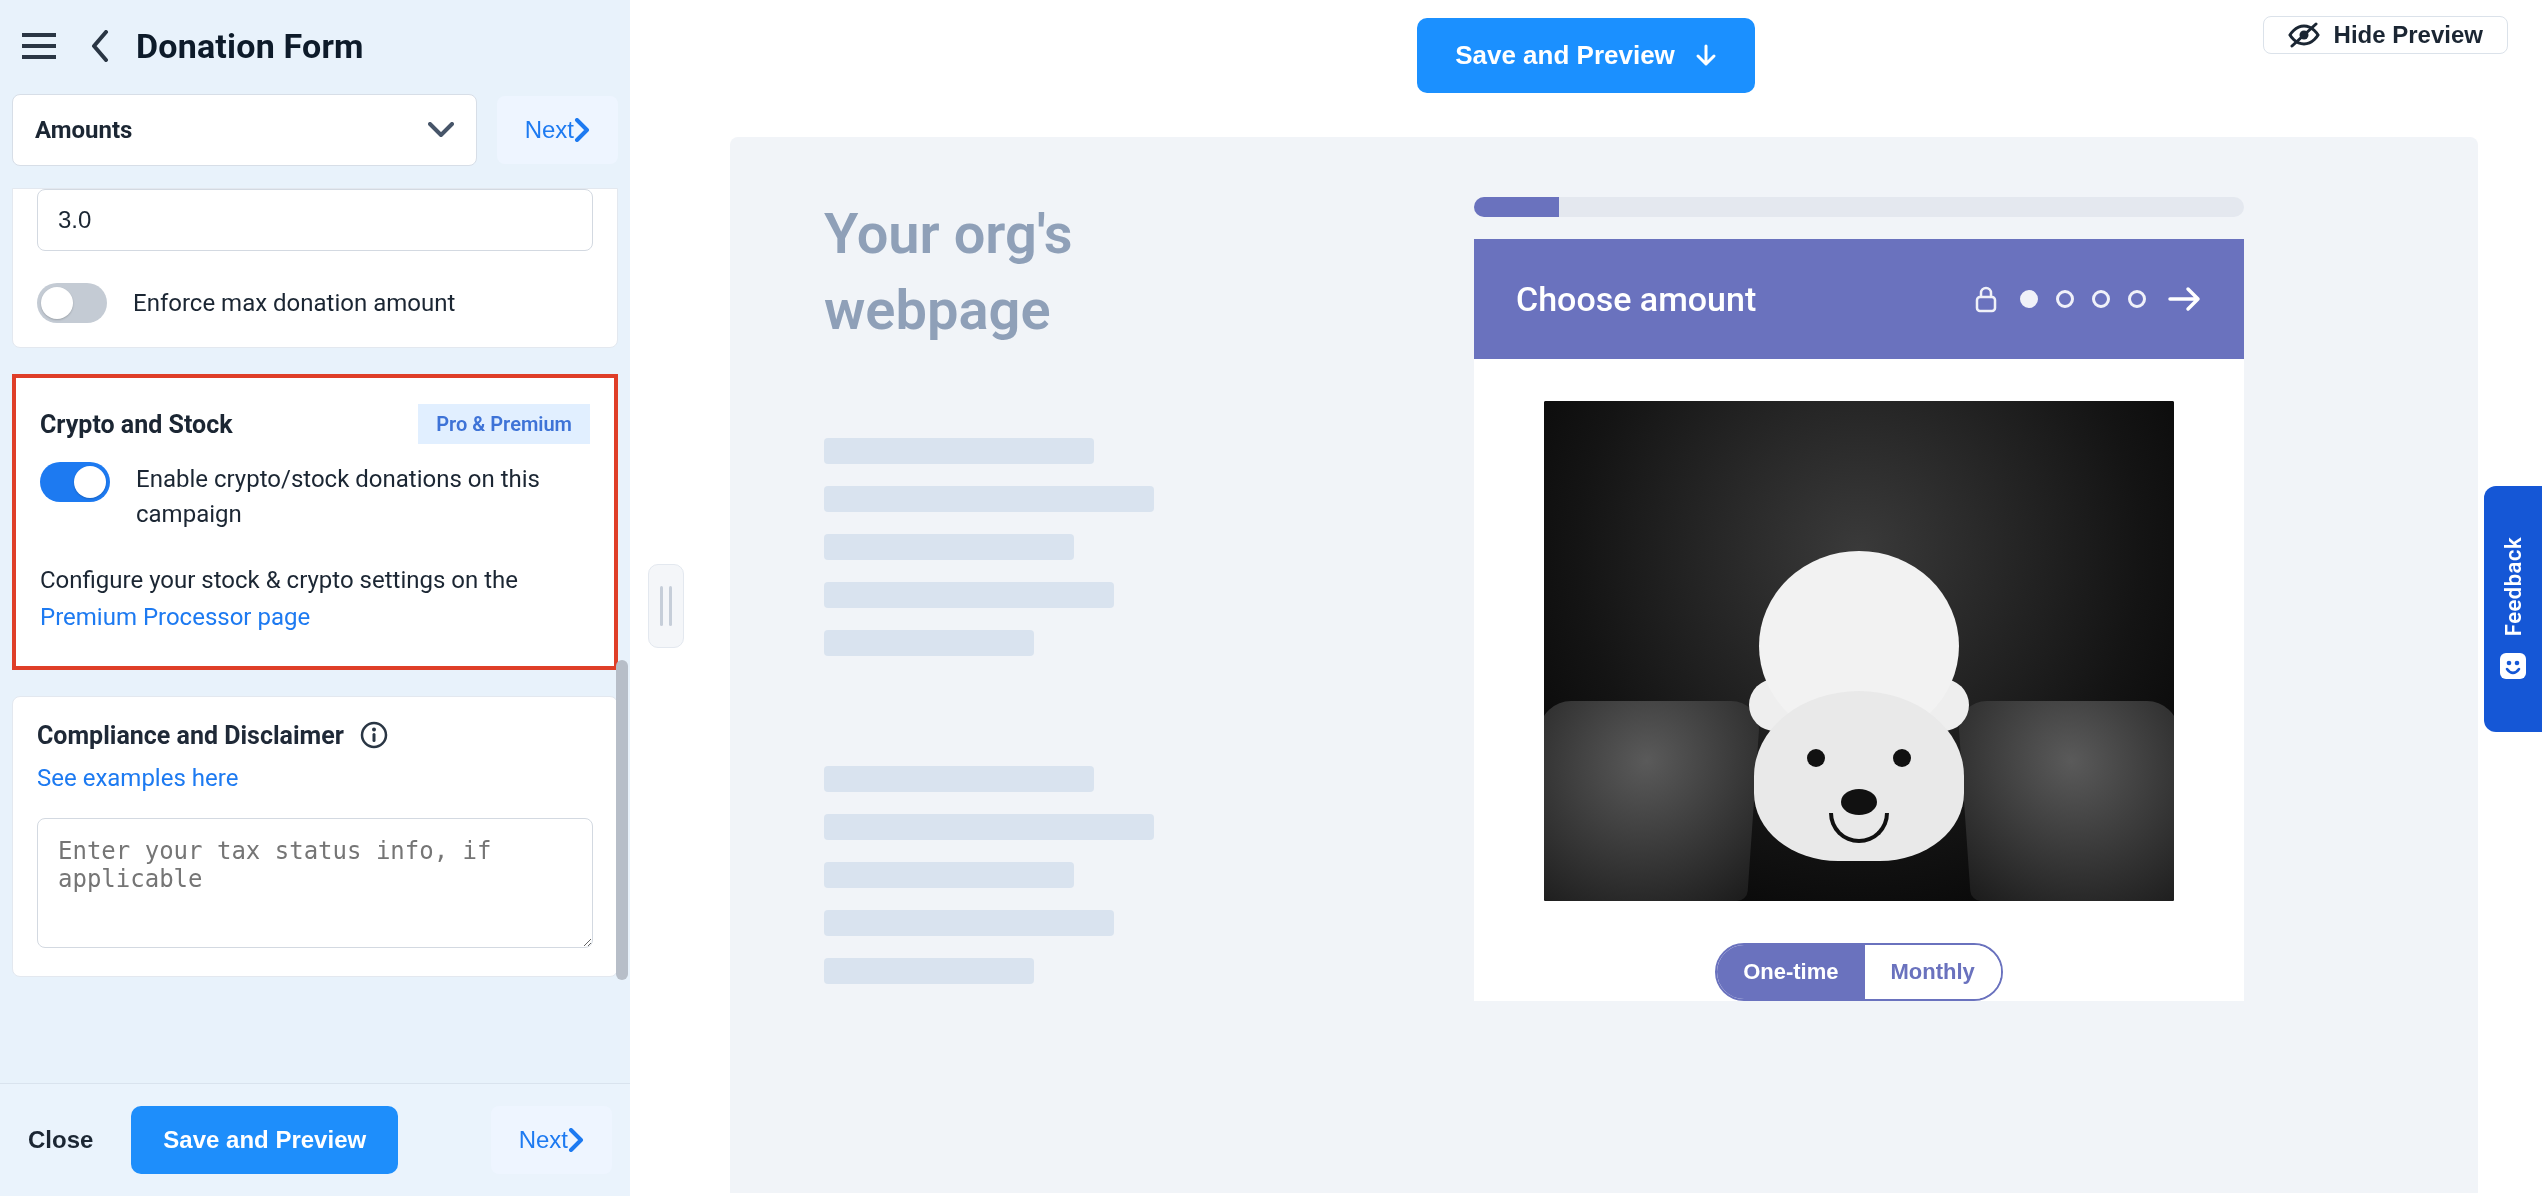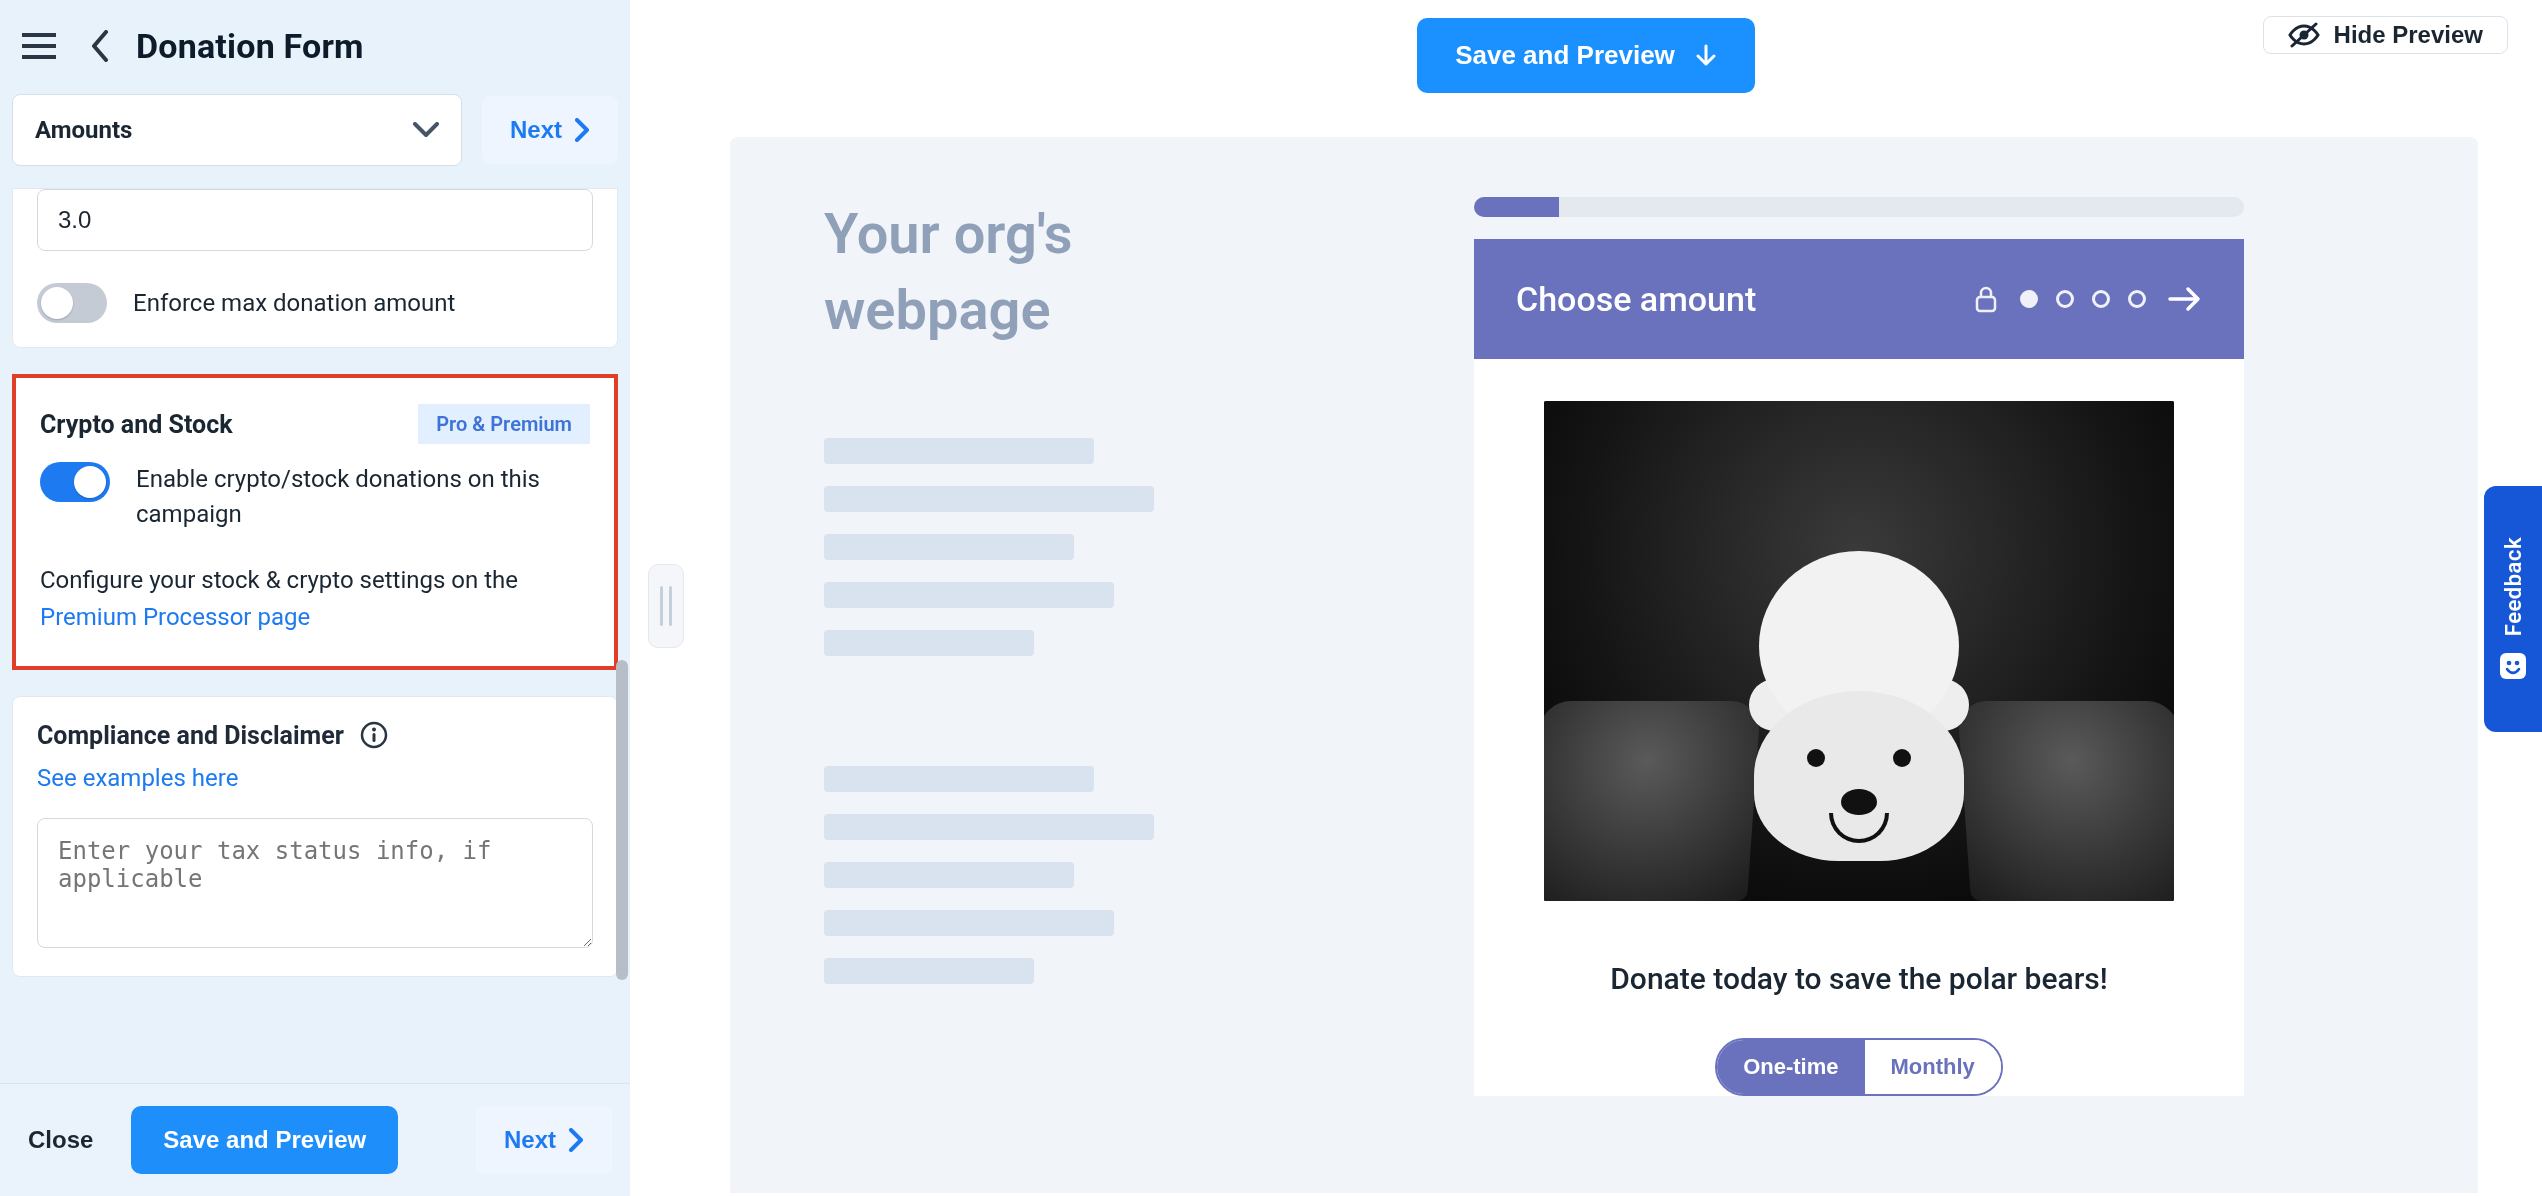"Next" .next-btn { font-weight: 700 -> 400; gap: 12px -> none }
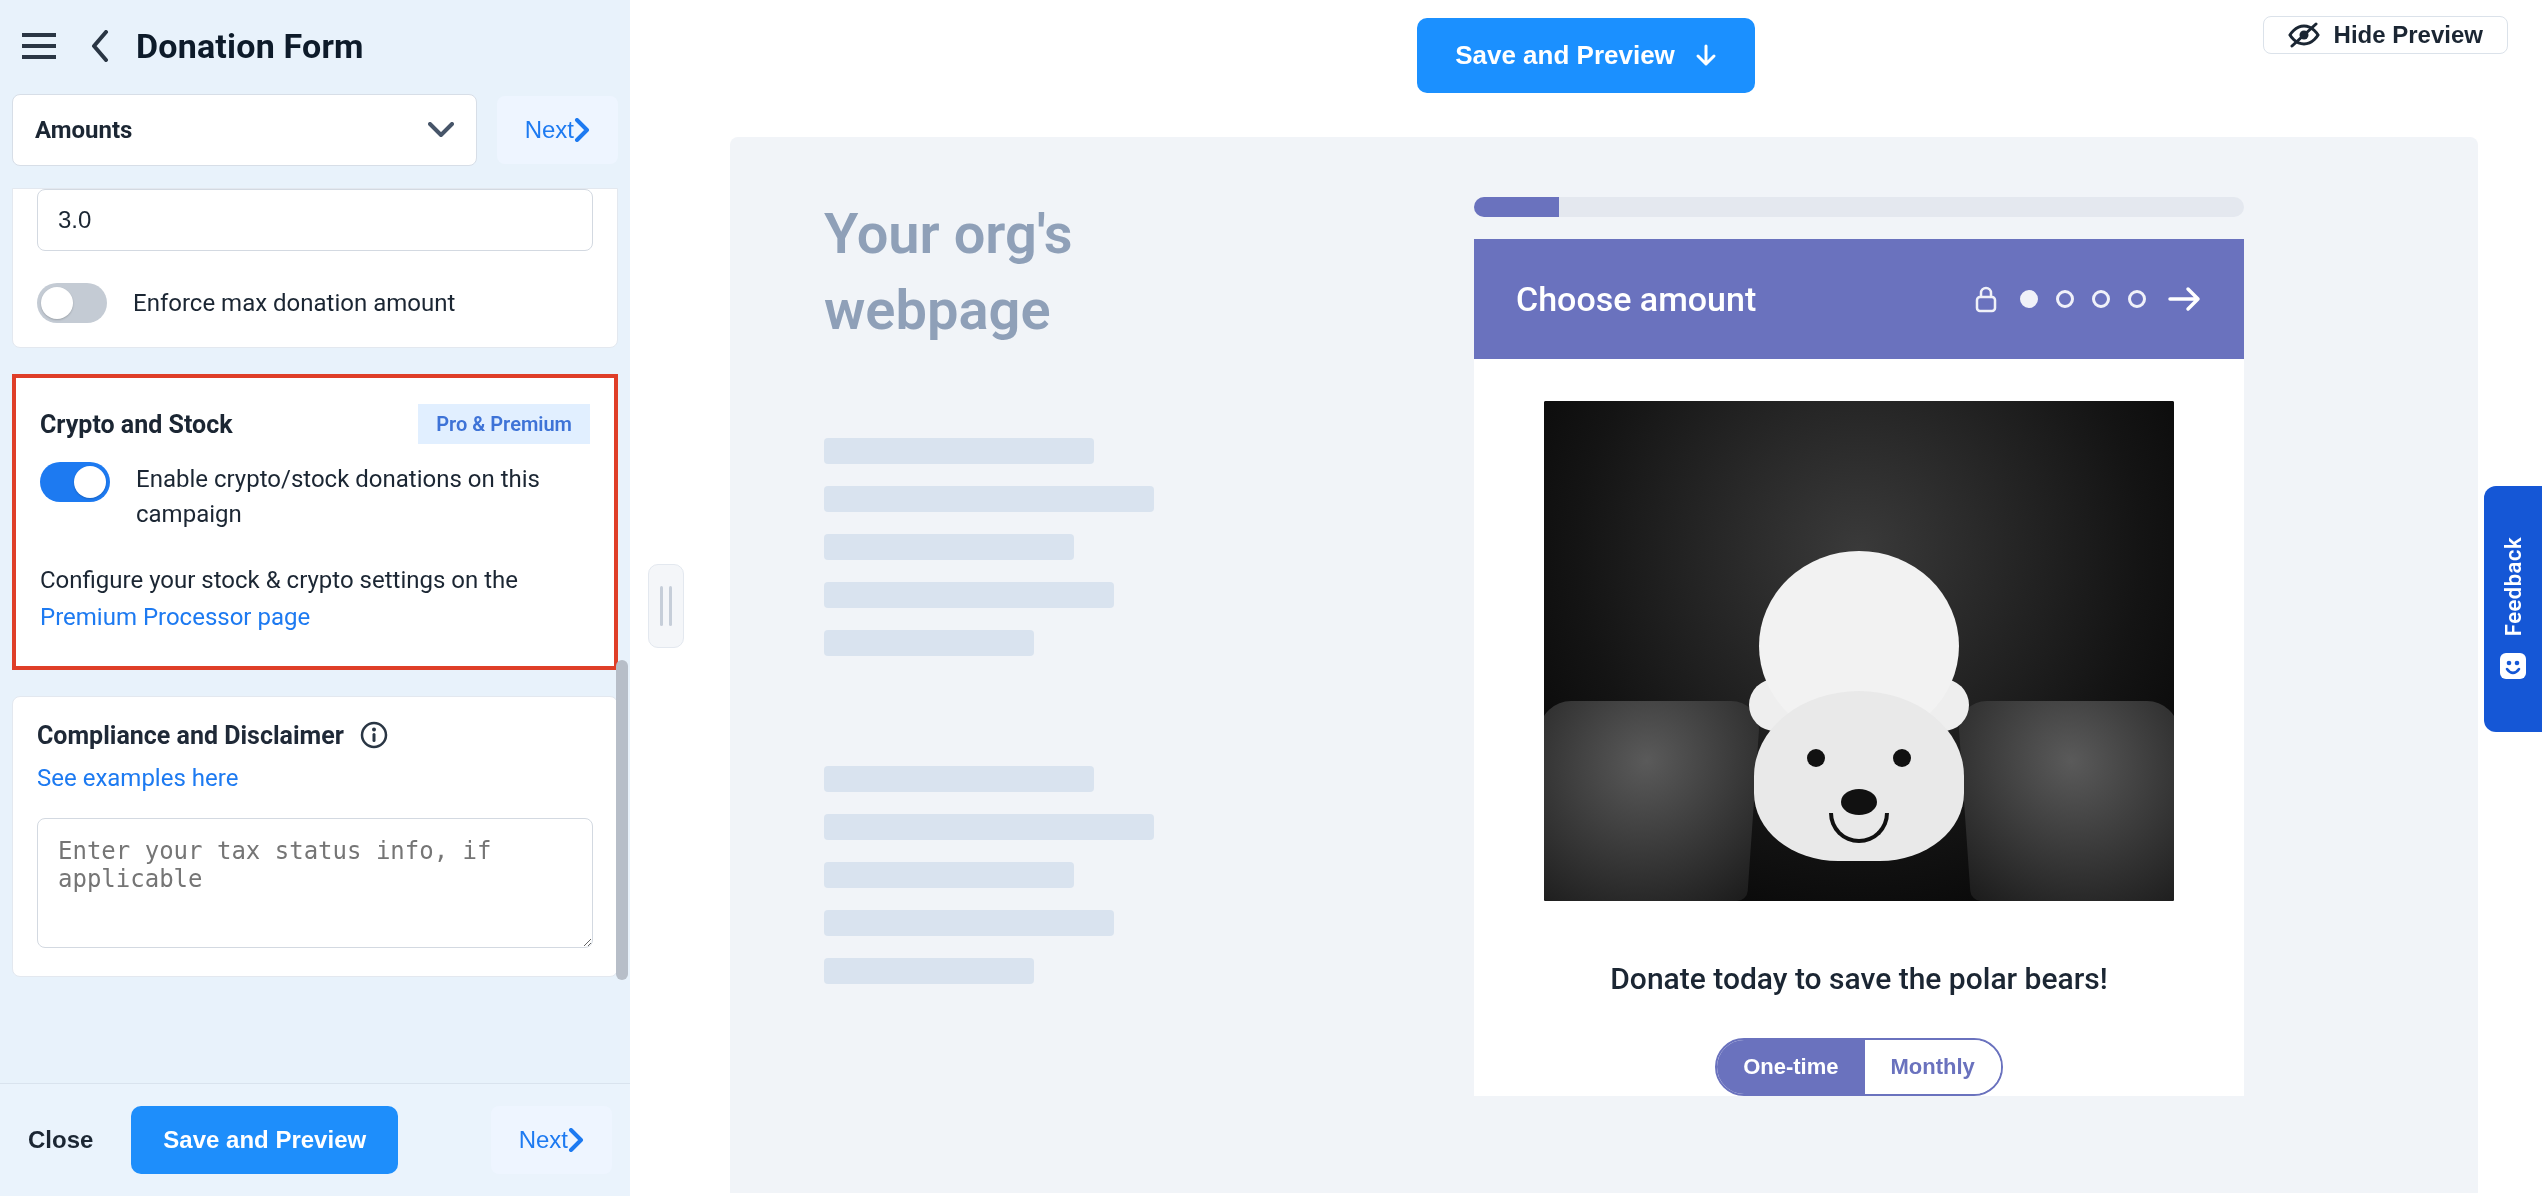"Donate today to save the" div.donate-tagline { html: <div>Donate today to save the polar bears!</div> -> none }
